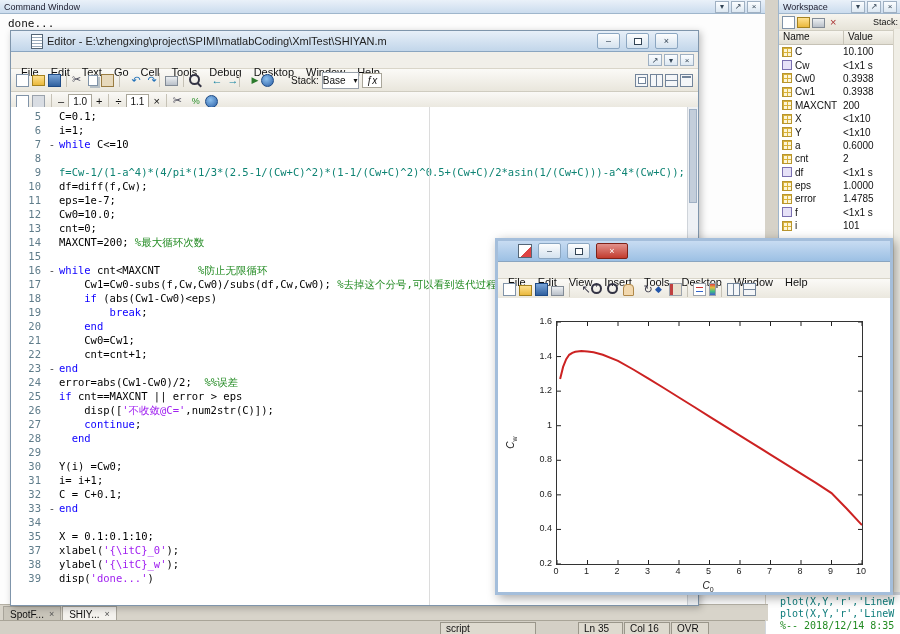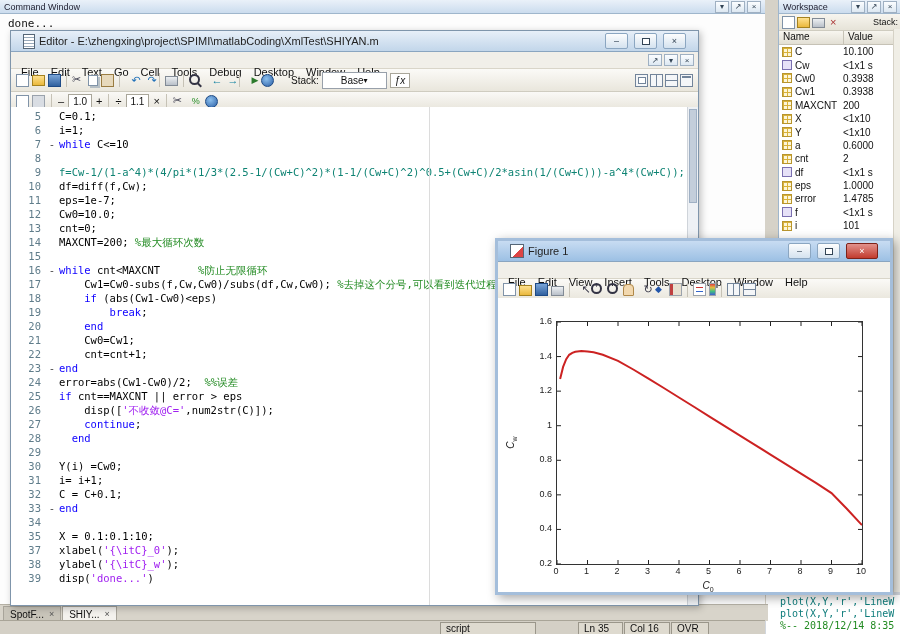"Editor -" .titlebar { padding: 0 12px -> 0 20px }
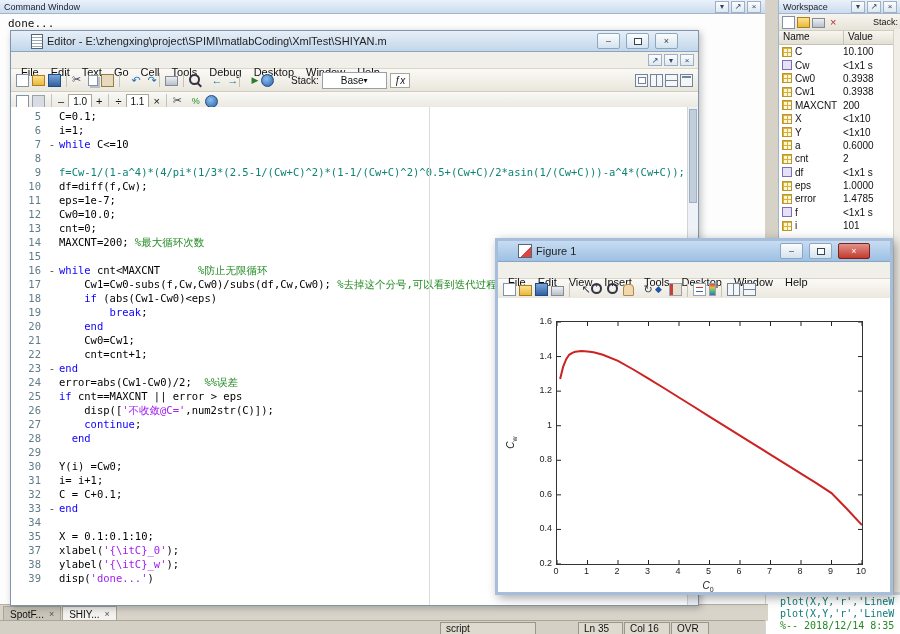"Base" .ddl { gap: none -> 8px; padding: 0 18px -> 0 0 }
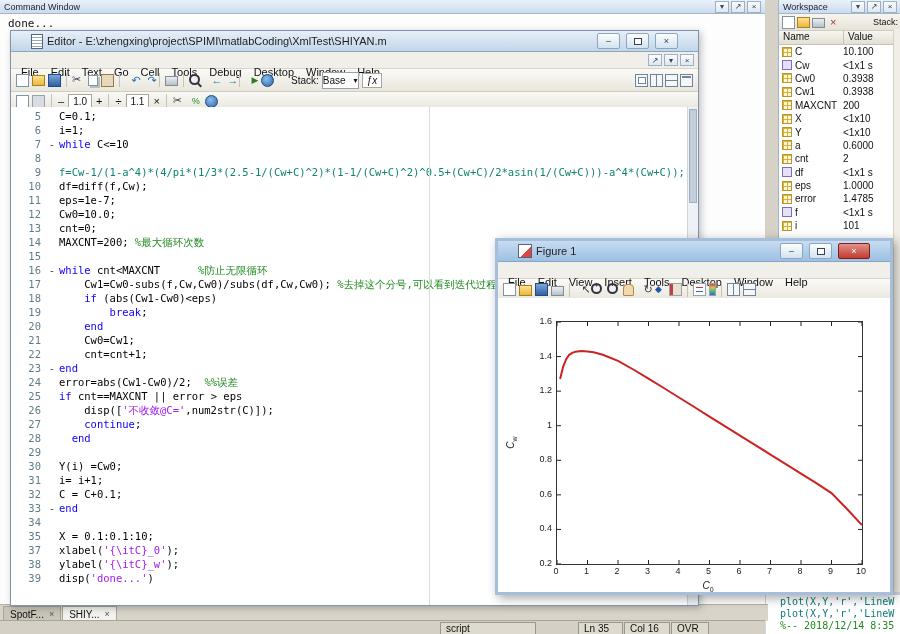"Figure 1" span.tb-title { html: <span>Figure 1</span> -> none }
